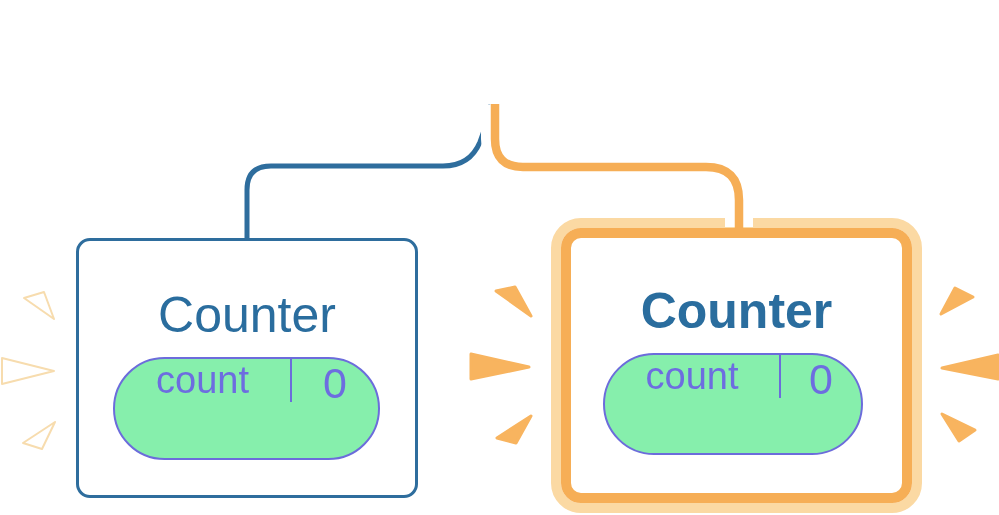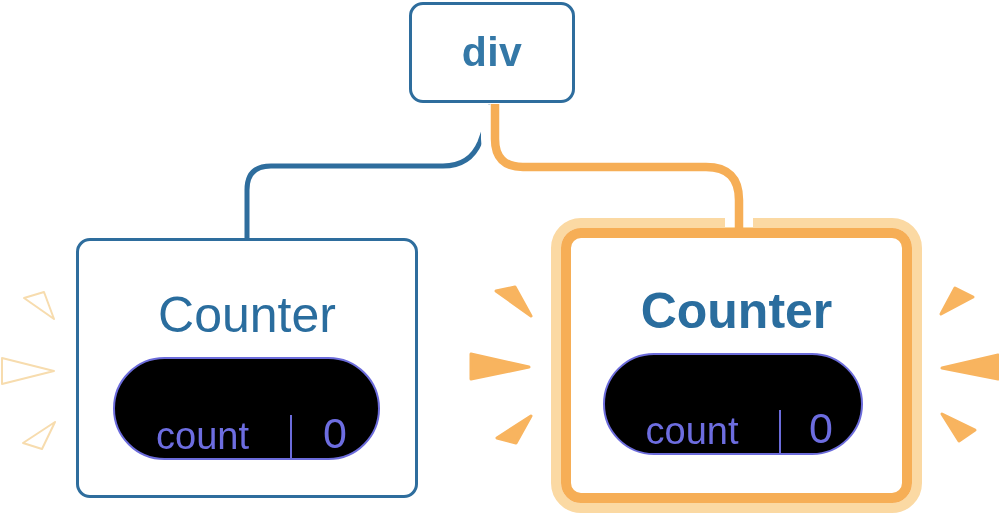"div" div.root-node { html: <div> <span>div</span> </div> -> none }
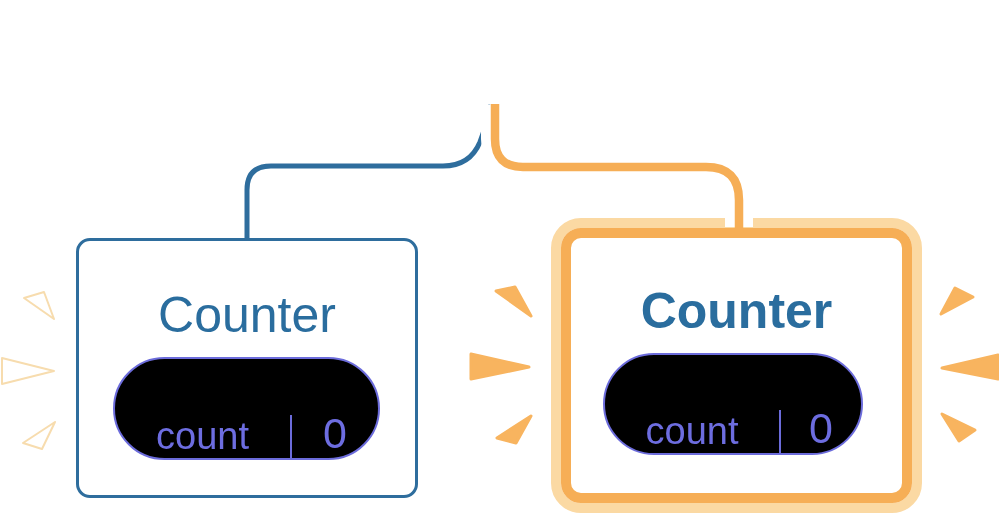"count" .pill { align-items: flex-end -> flex-start; background: #000000 -> #86efac }
